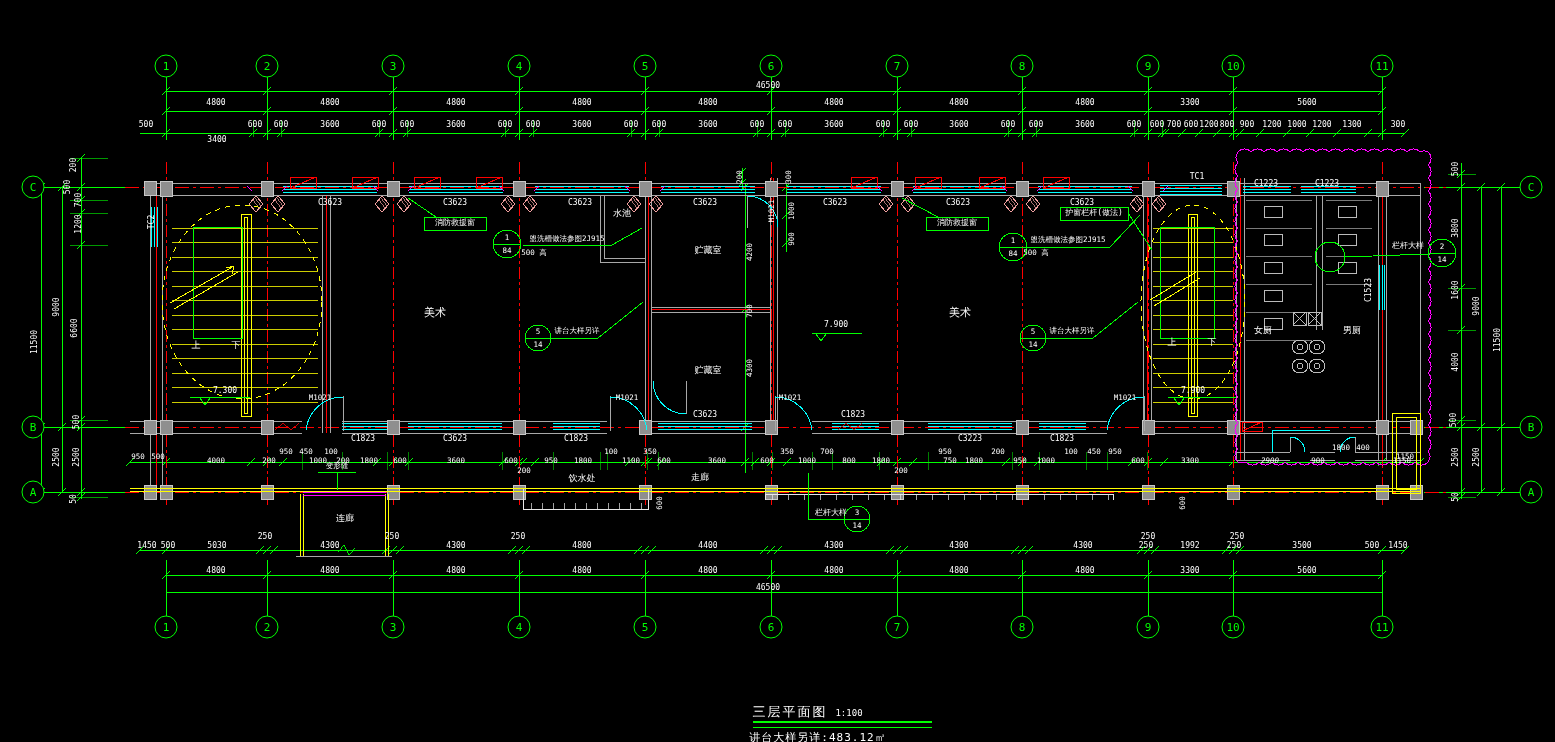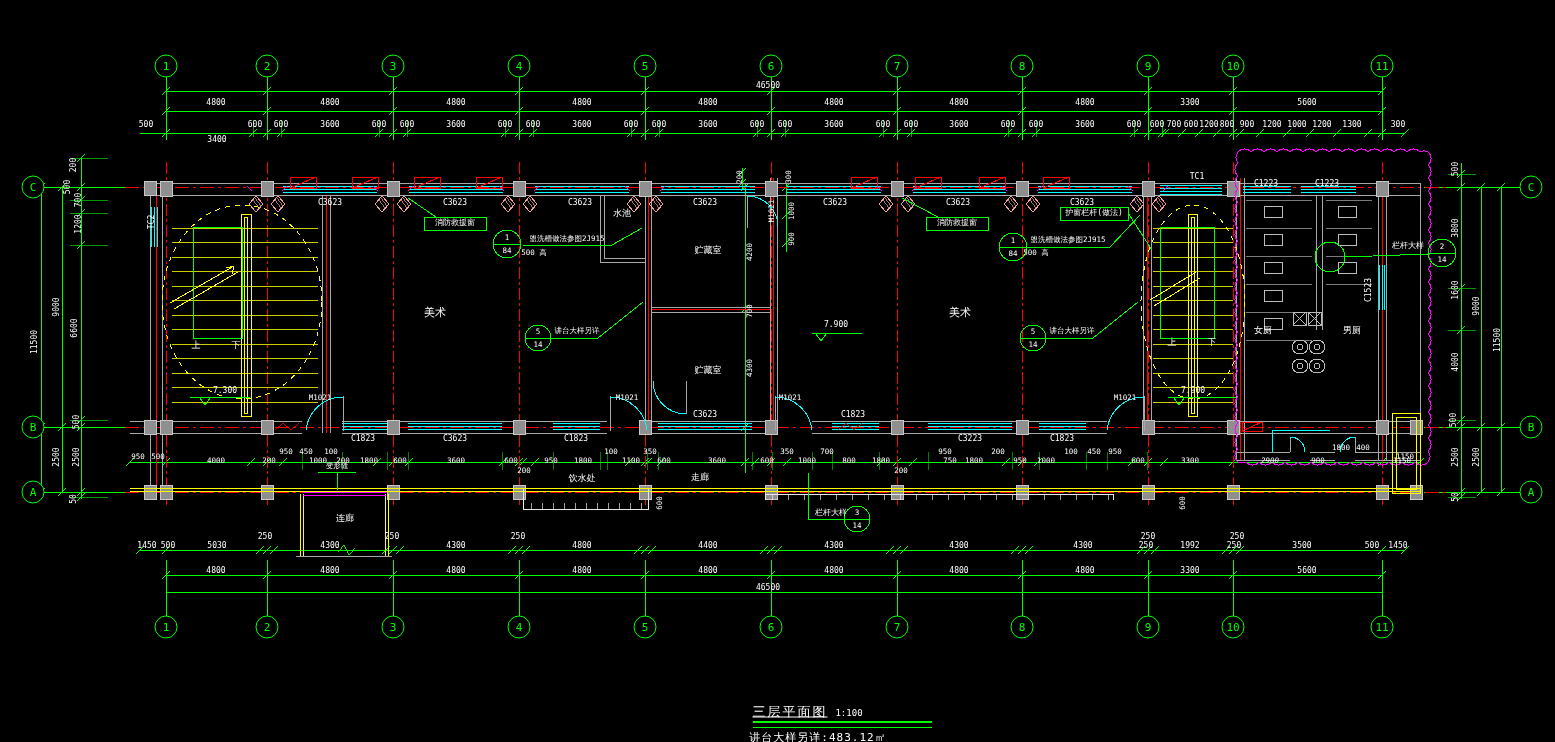"三层平面图" div.lbl { text-decoration: underline -> none }
